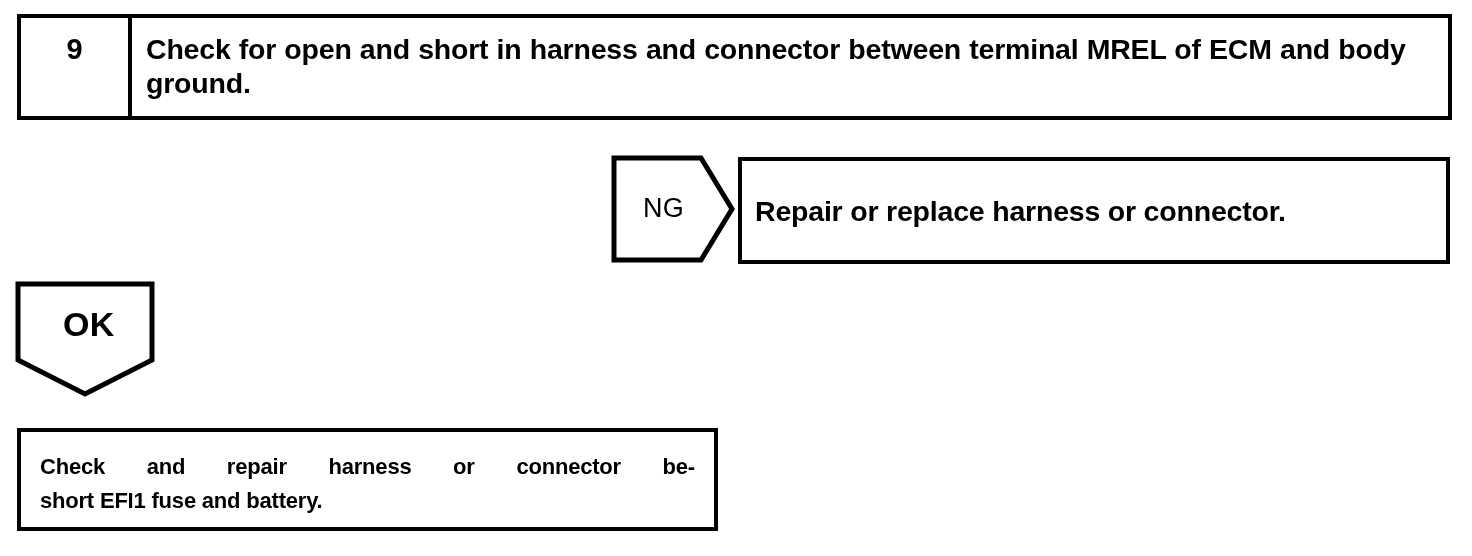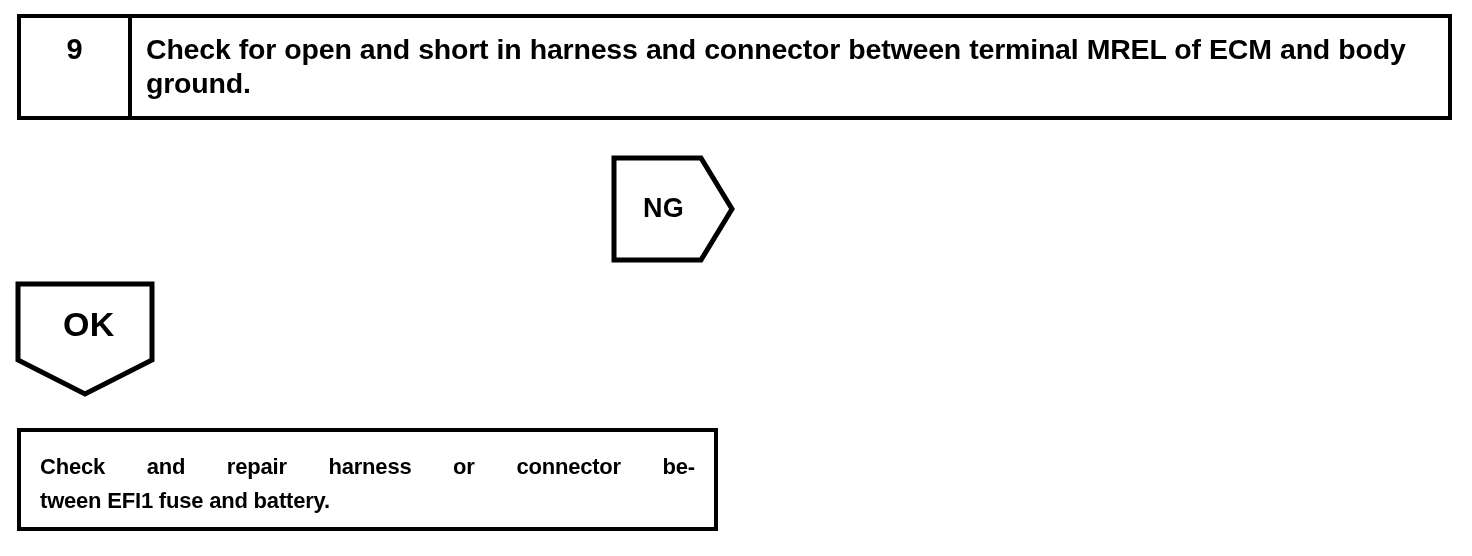"NG" #ng-label { font-weight: bold -> normal }
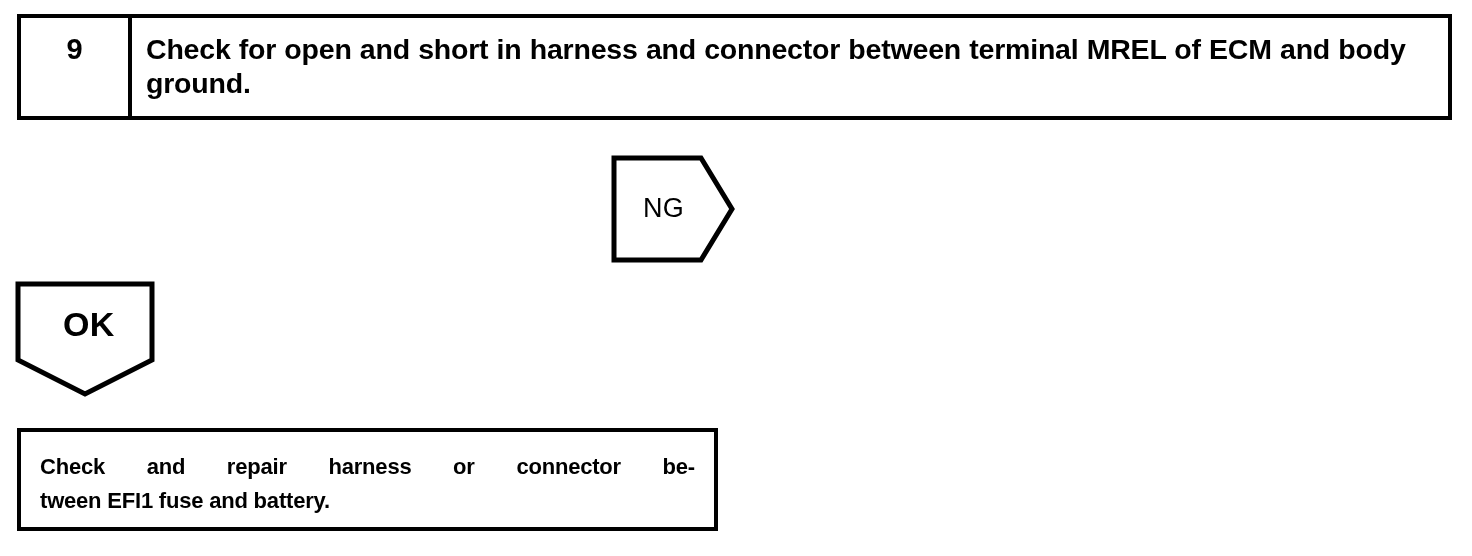"Repair or replace harness or" div.fc-box { html: none -> <div> <span>Repair or replace harness or connector.</span> </div> }
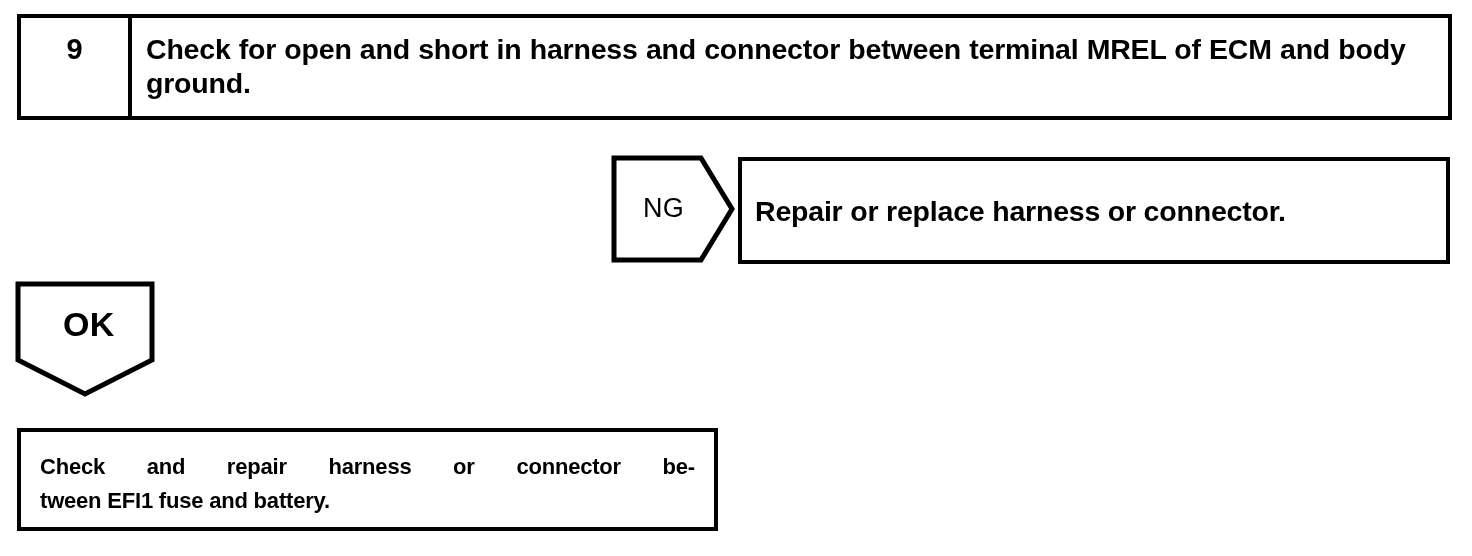"tween EFI1 fuse and battery." span.jline { text: tween -> short }
